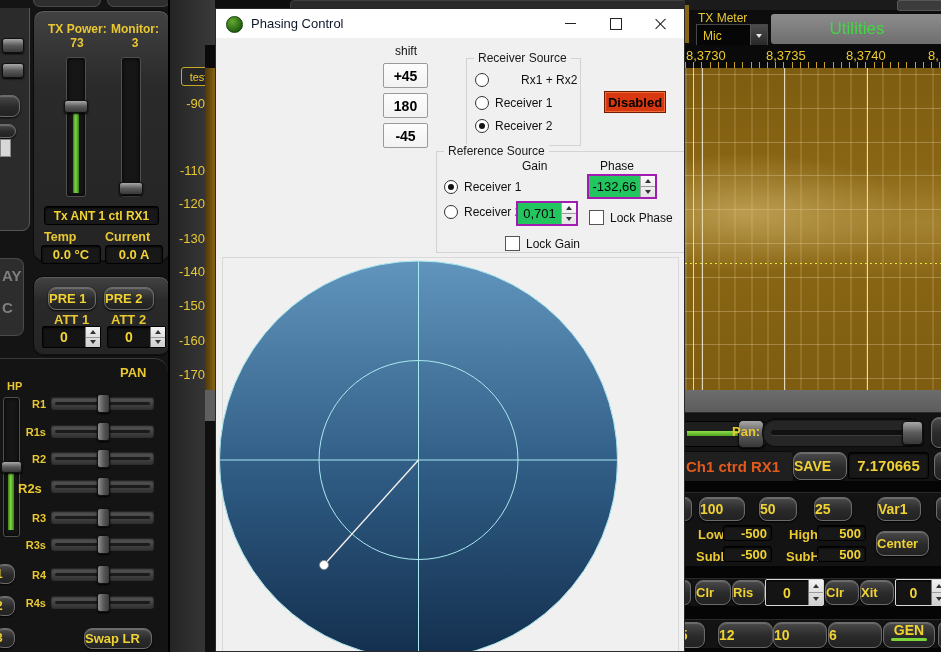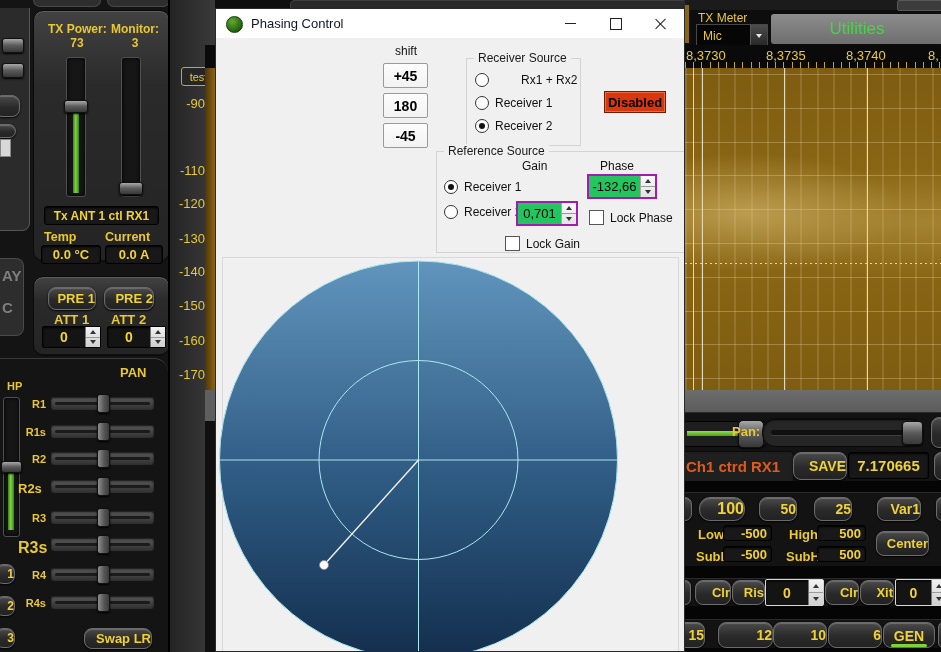"PRE 1" .btnD { justify-content: flex-end -> flex-start }
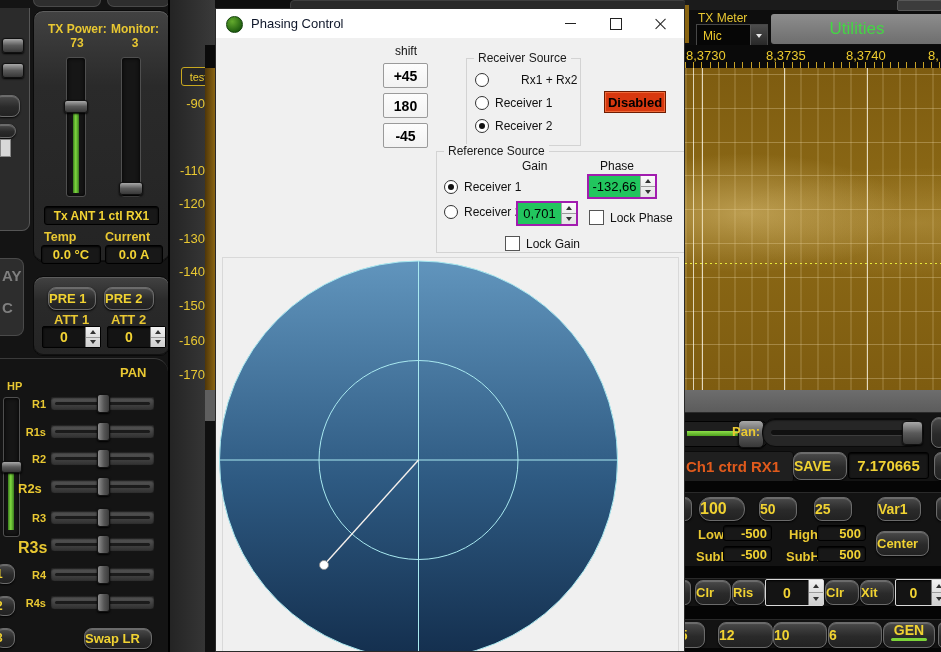"100" div.abs { border-radius: 11px -> none; font-size: 16px -> 14px }
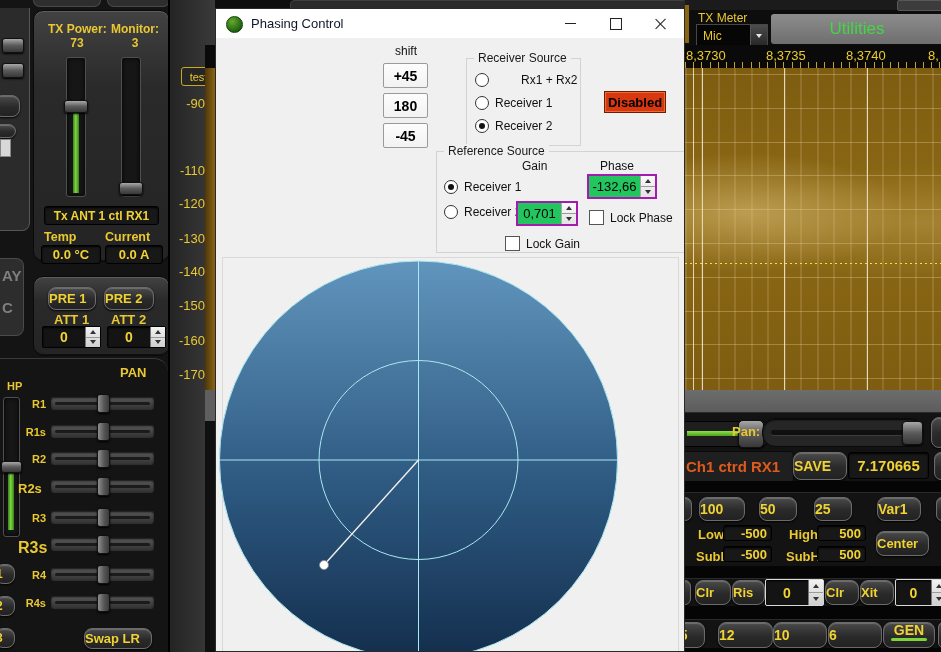"R3s" div.abs { font-size: 16px -> 11px; text-align: left -> right }
